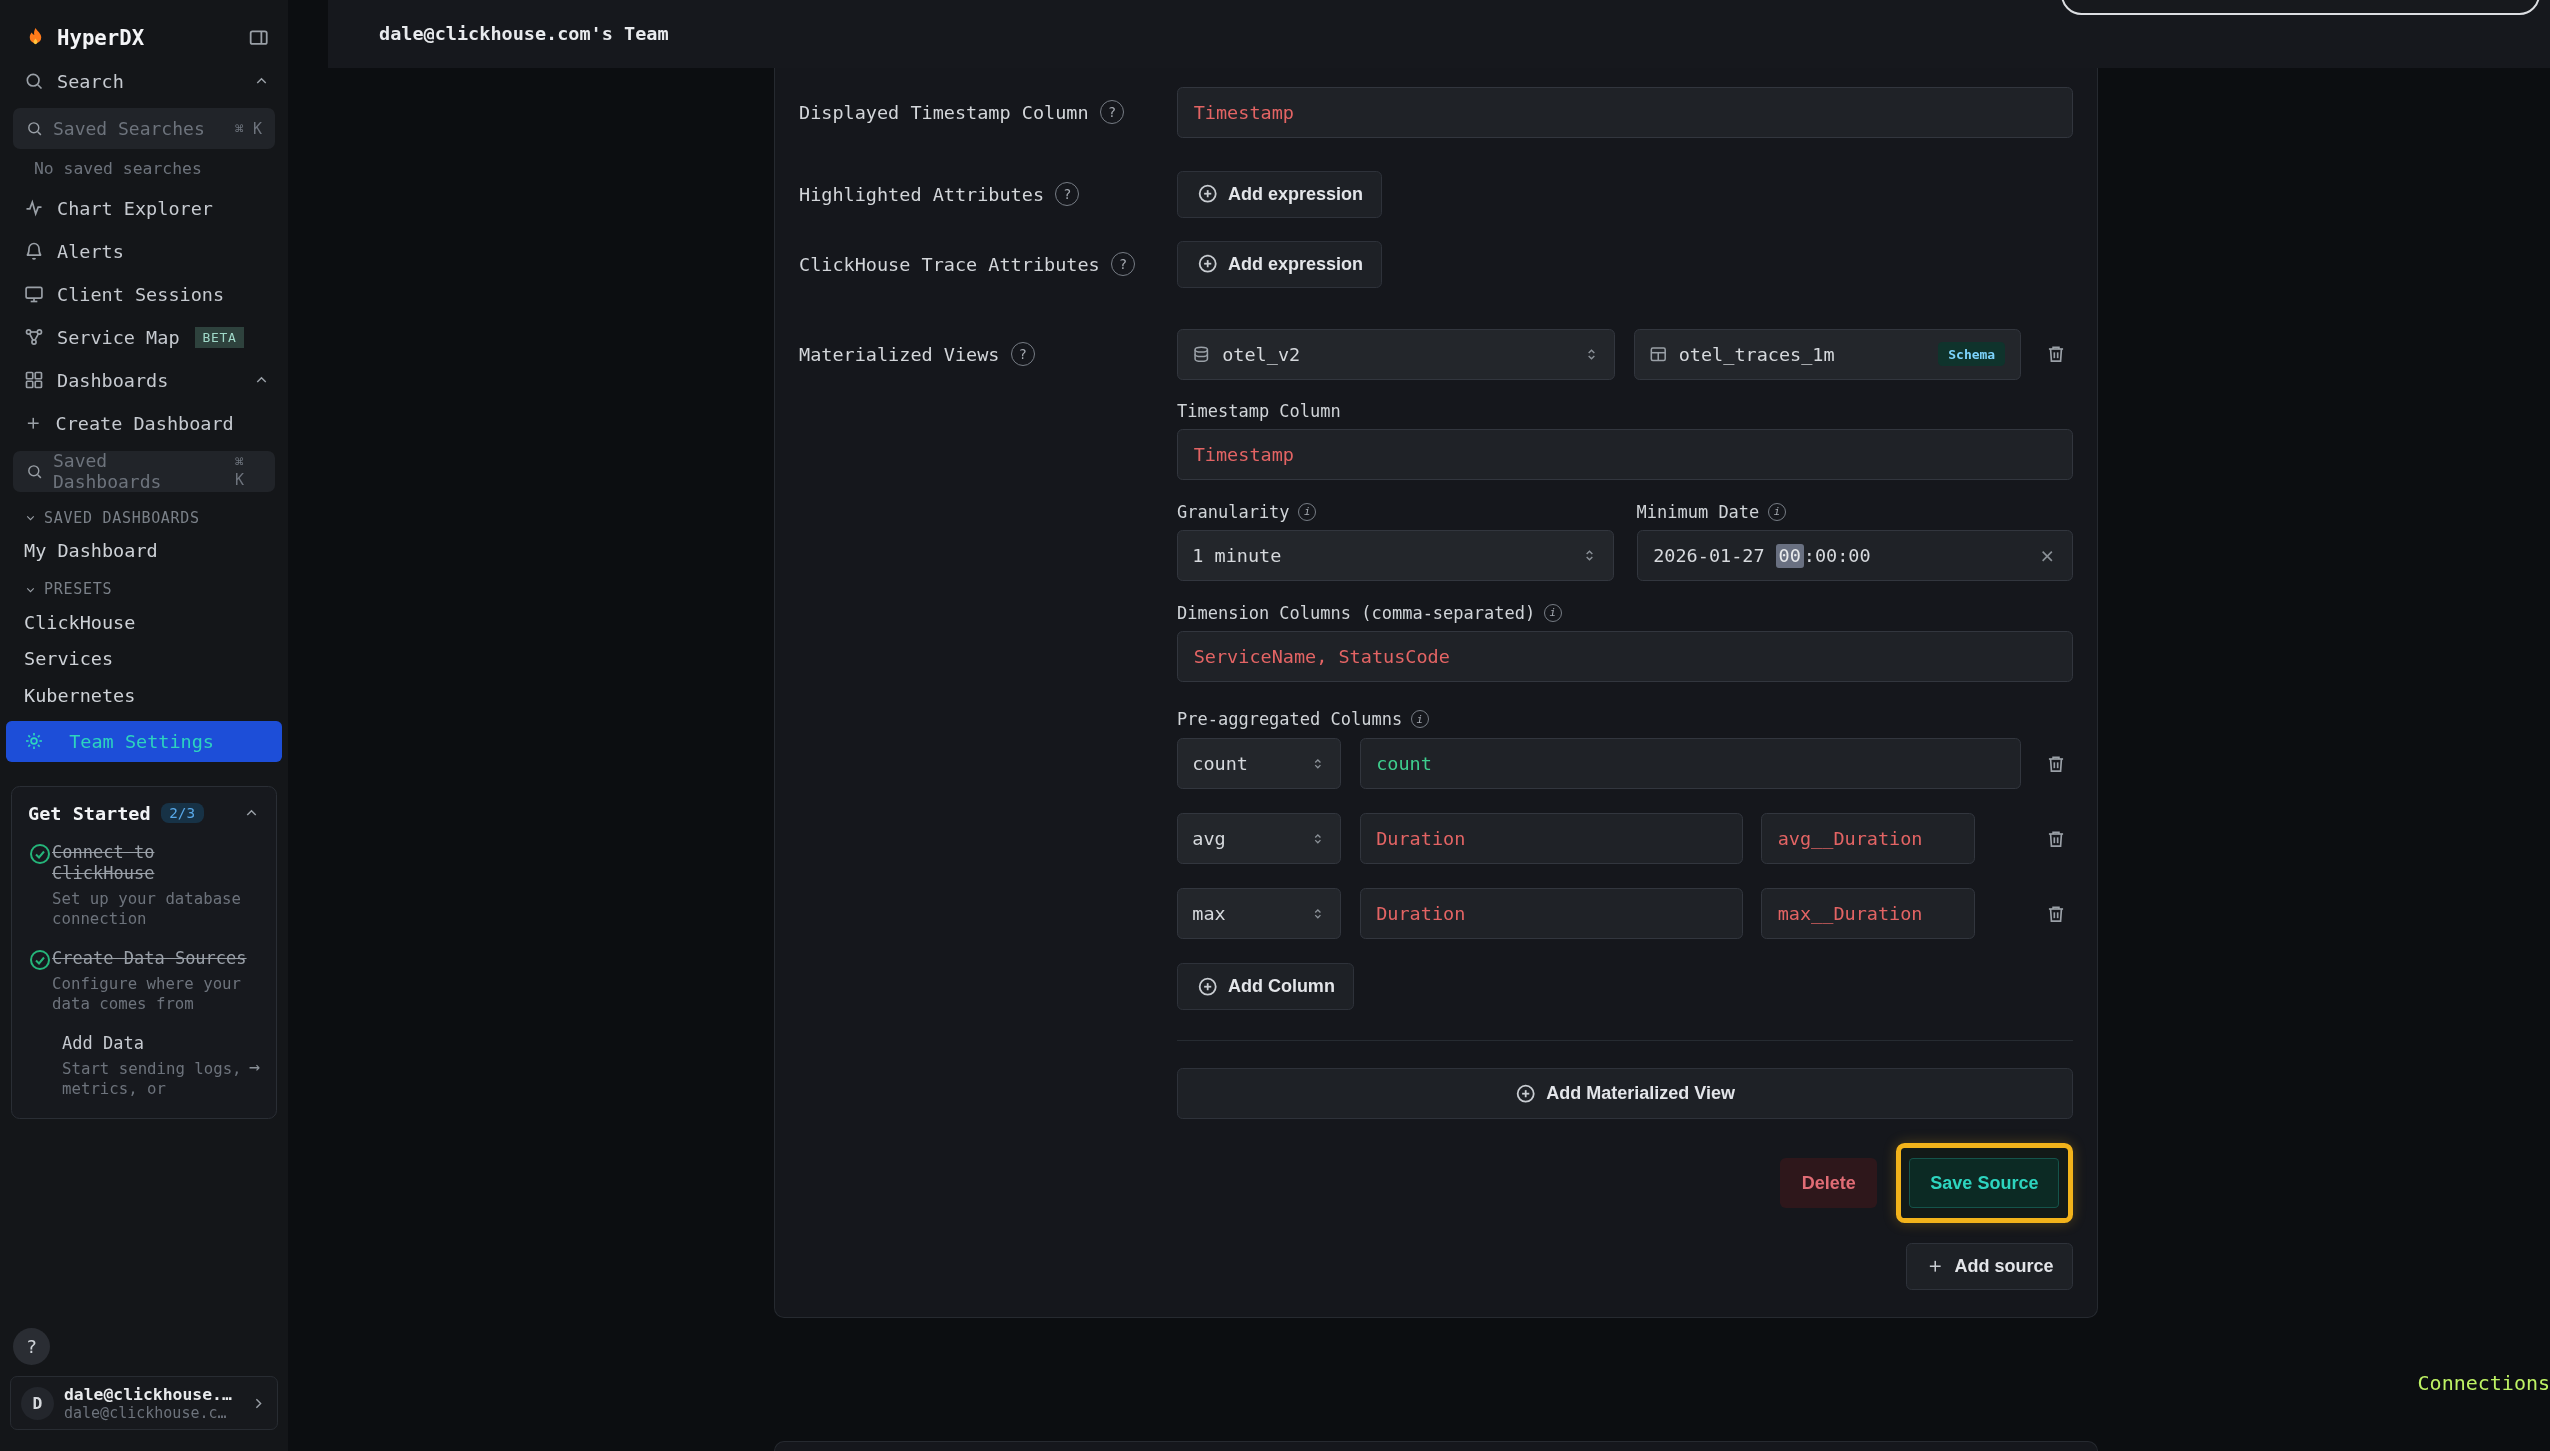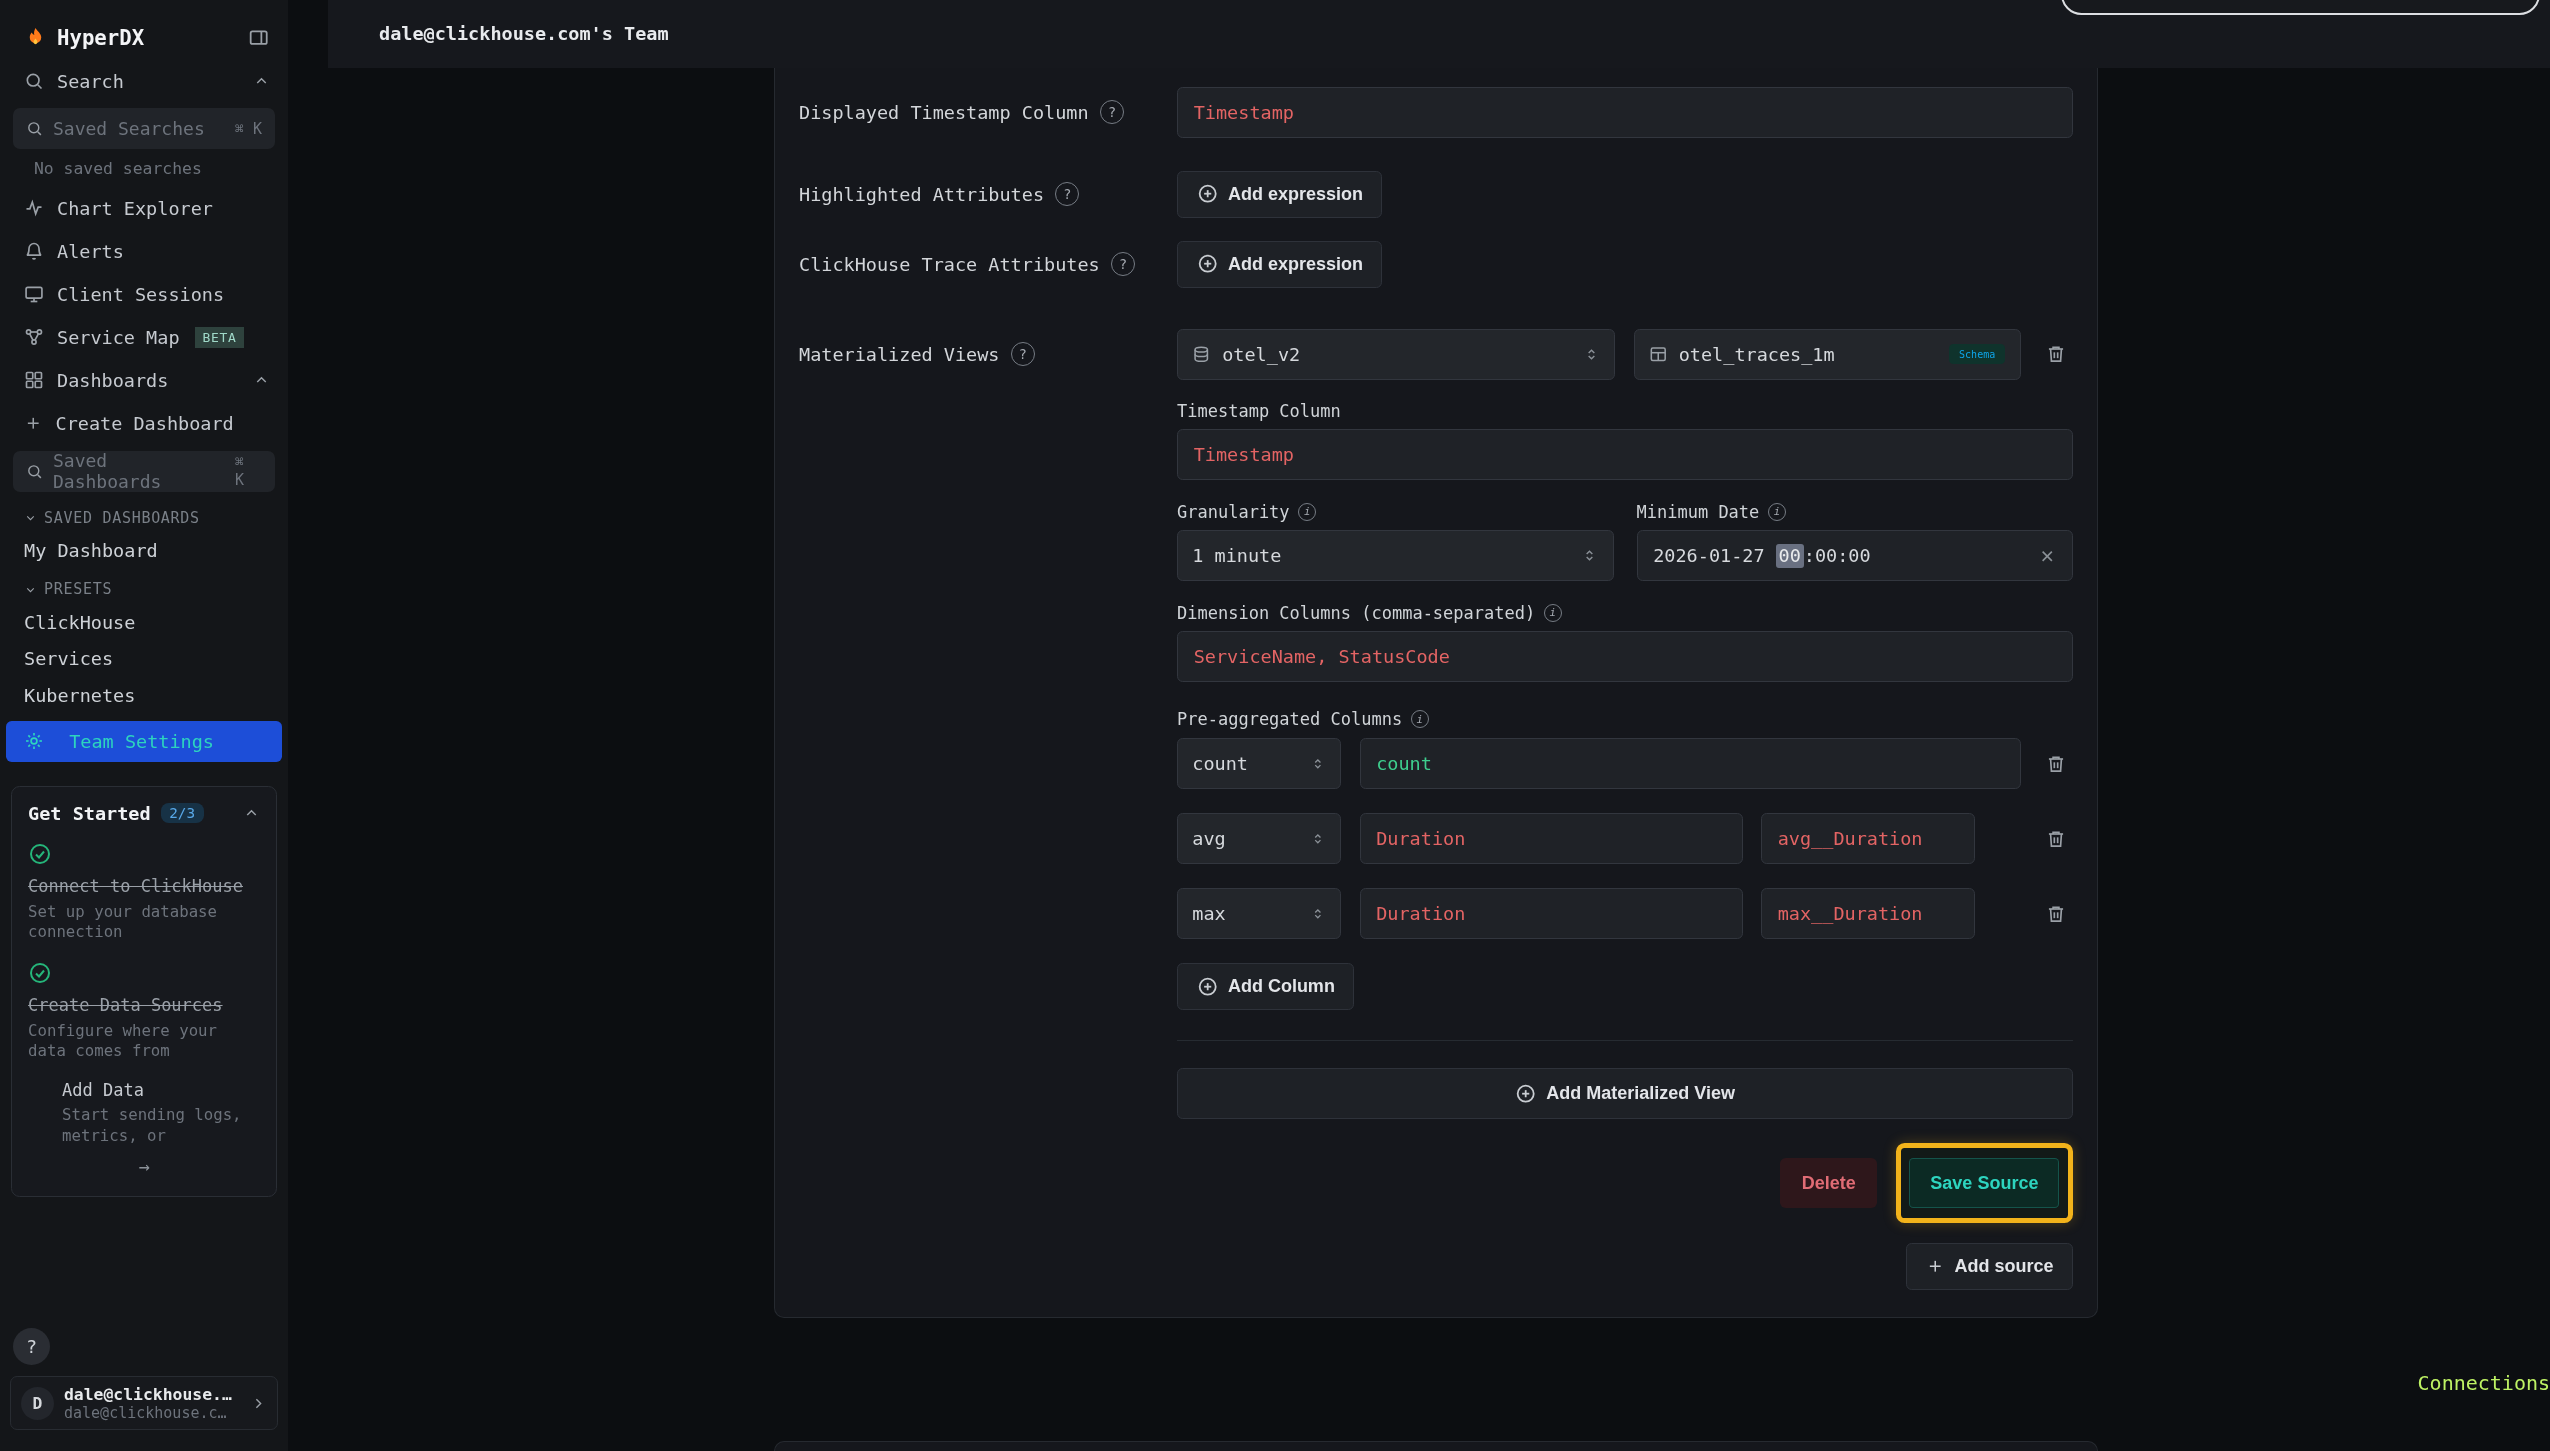"Schema" .schema-chip { color: #0ea5e9 -> #7dd3fc; font-size: 10px -> 13px; font-weight: none -> bold }
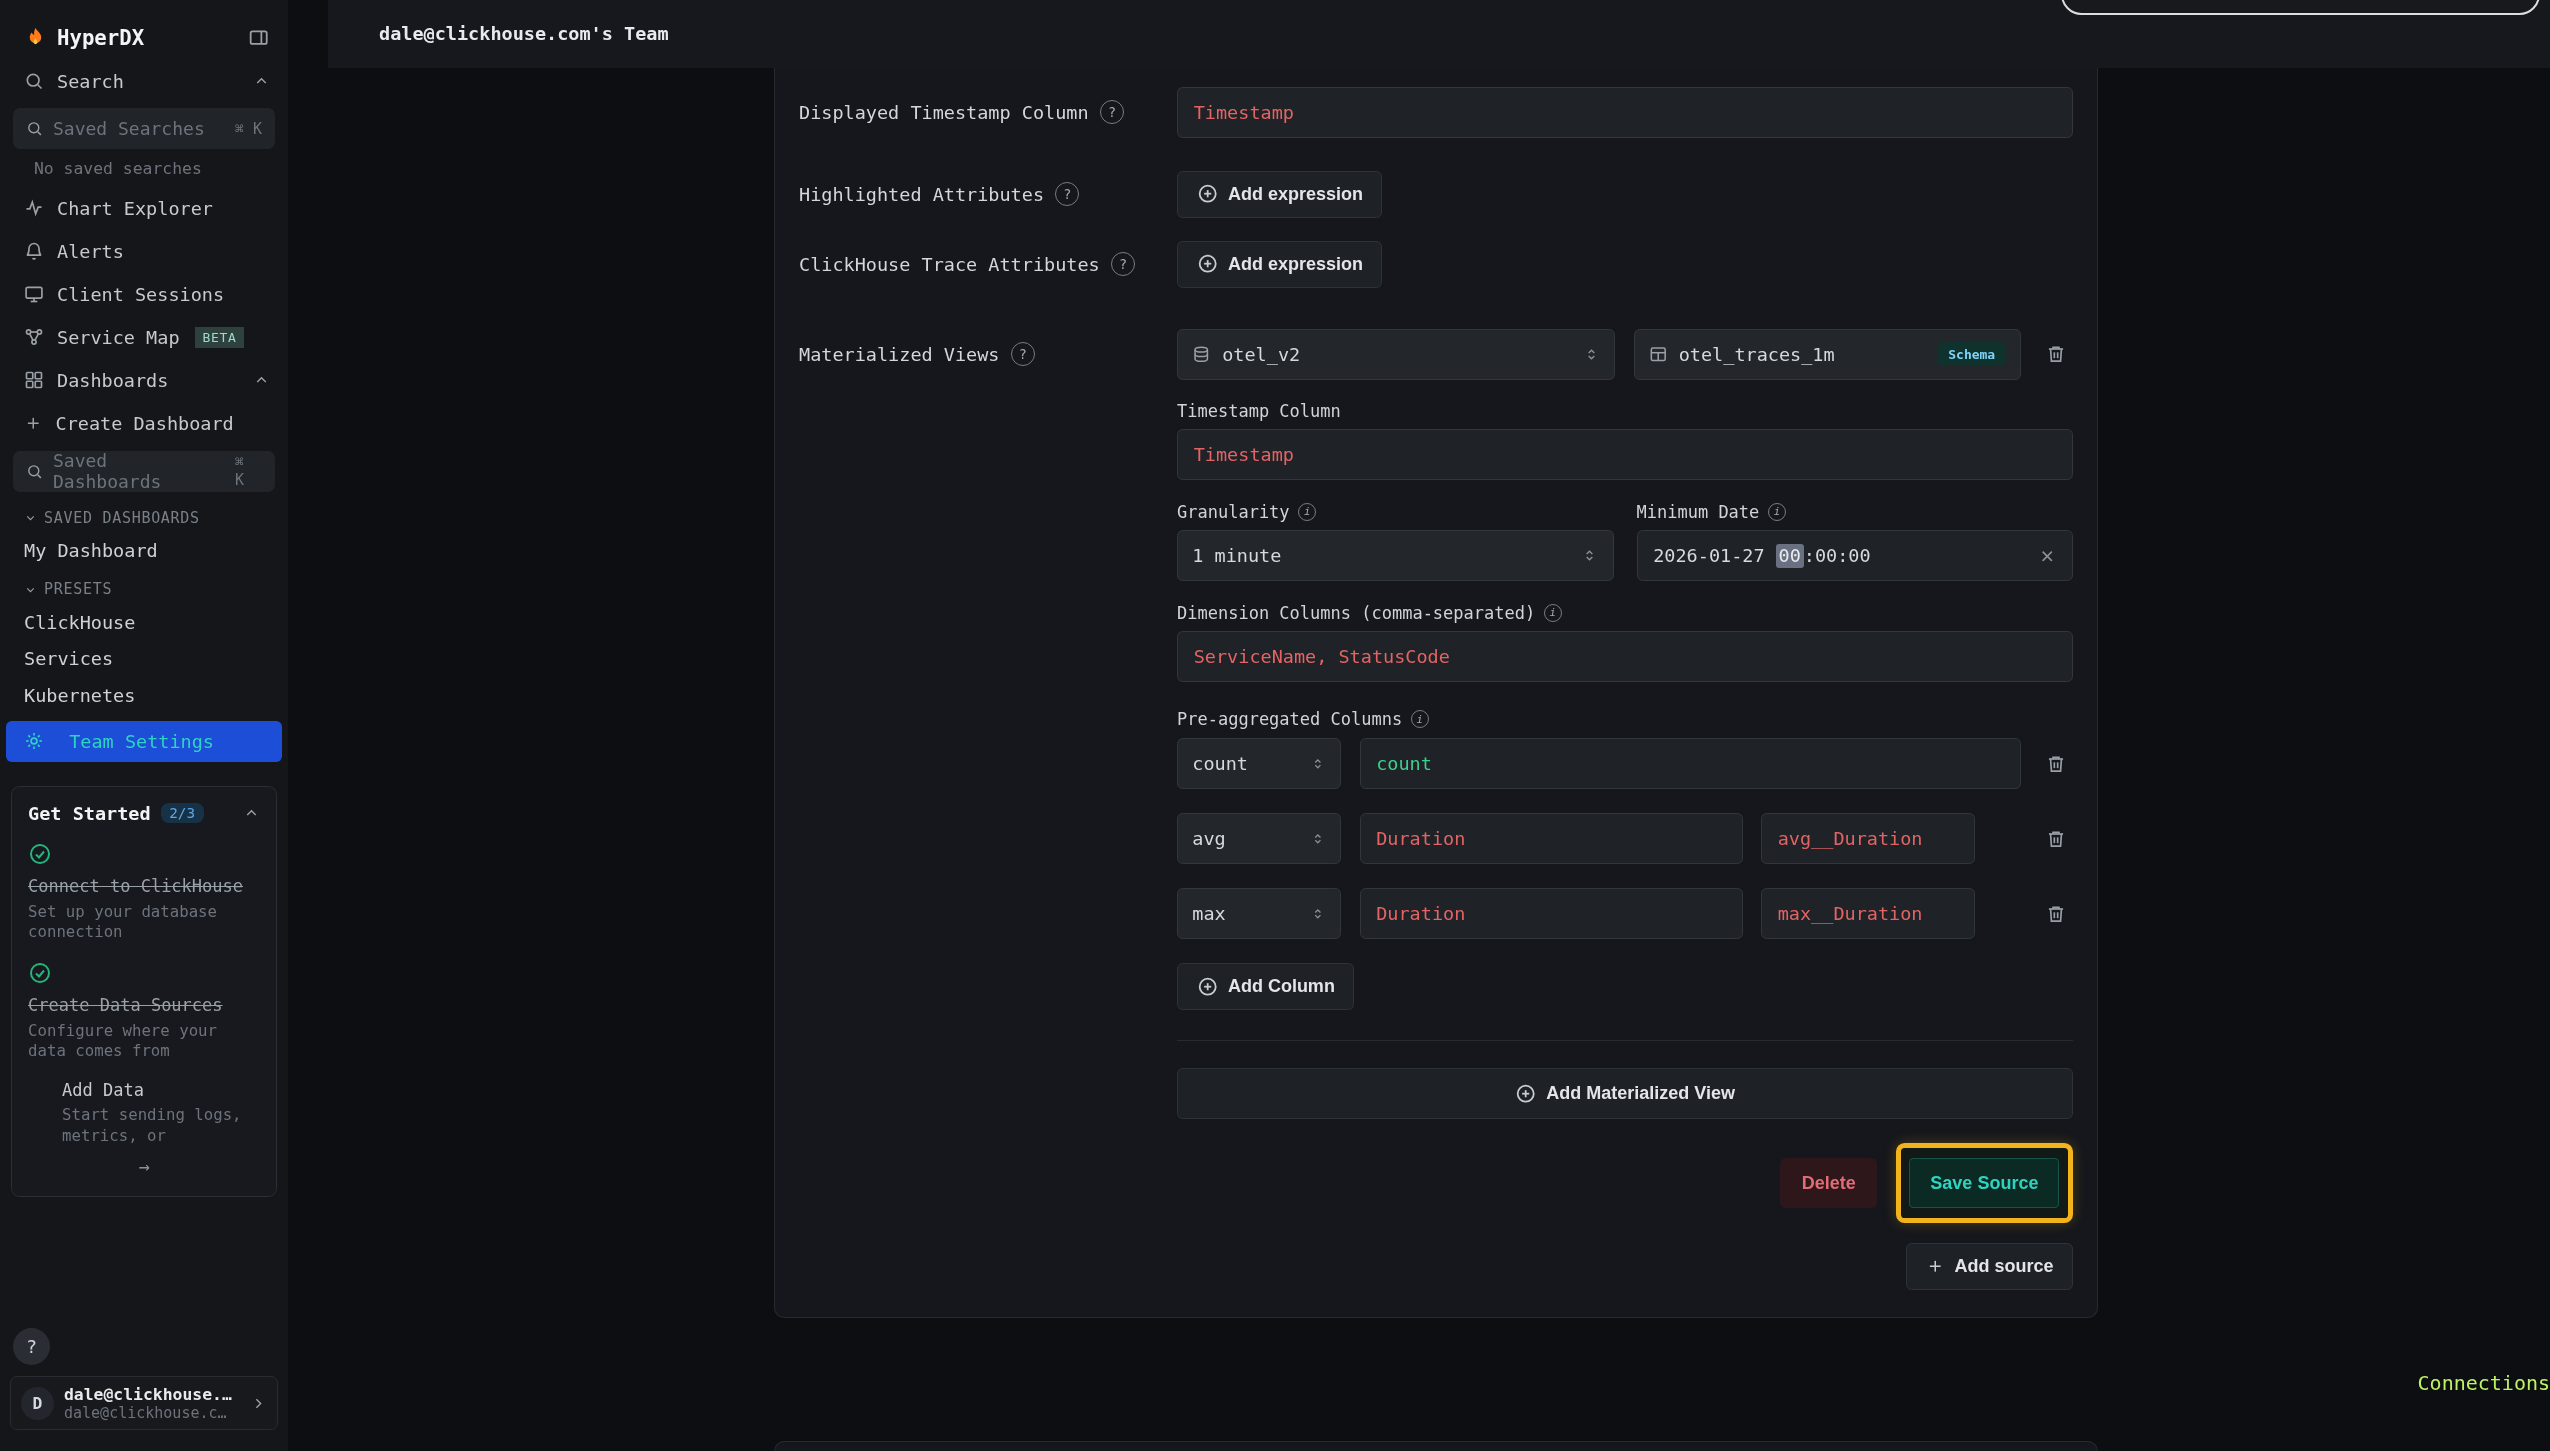"Connect to ClickHouse" .gs-item { flex-direction: column -> none; gap: 10px -> none }
